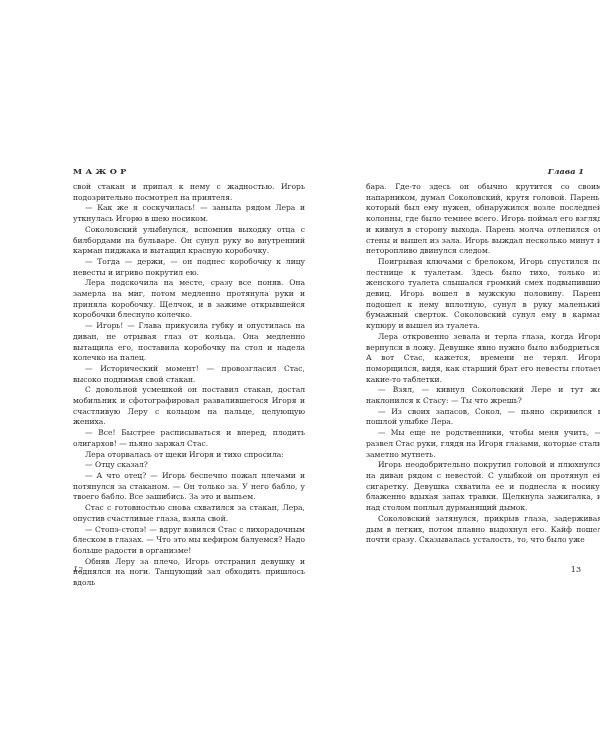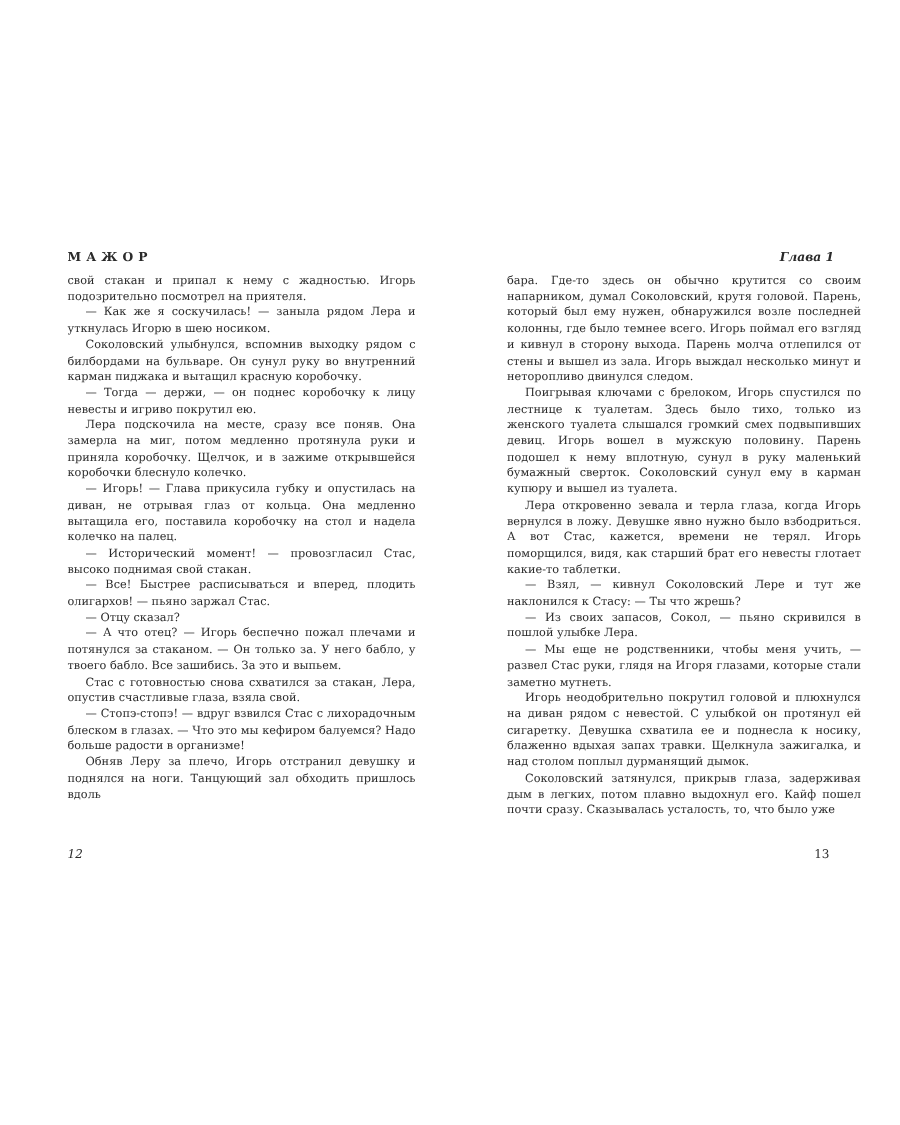"МАЖОР" .page { margin-left: none -> 28px }
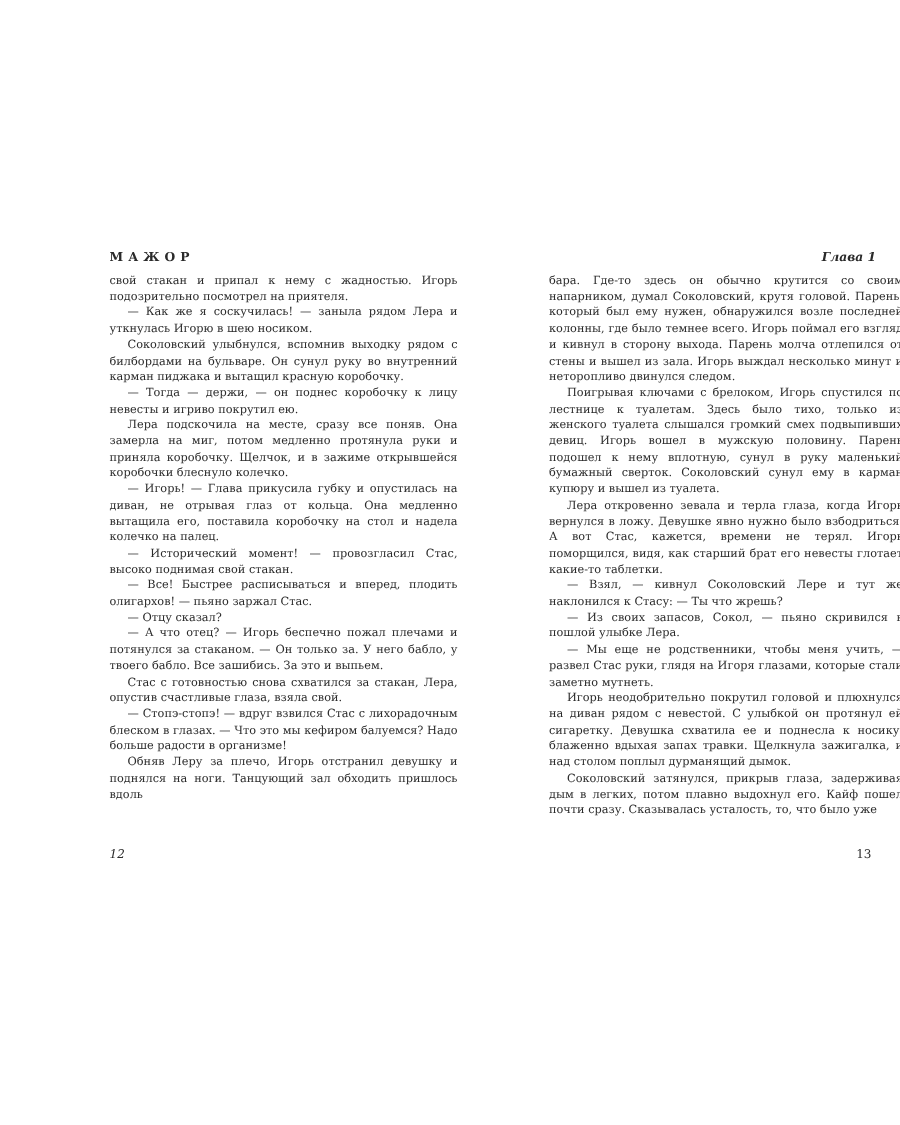"Соколовский улыбнулся, вспомнив выходку" p.ind { text: рядом -> отца }
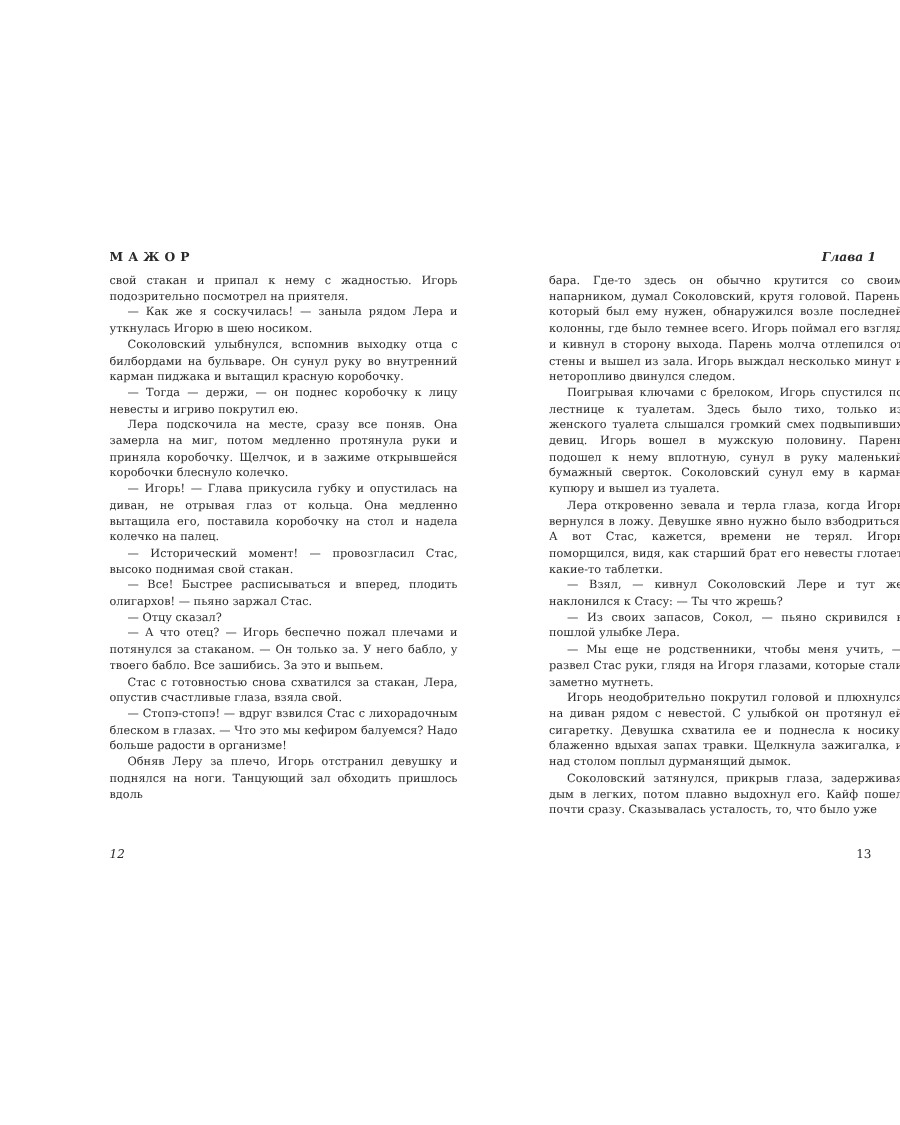"С довольной усмешкой он поставил" p.ind { html: none -> <p>С довольной усмешкой он поставил стакан, достал мобильник и сфотографировал развалившегося Игоря и счастливую Леру с кольцом на пальце, целующую жениха.</p> }
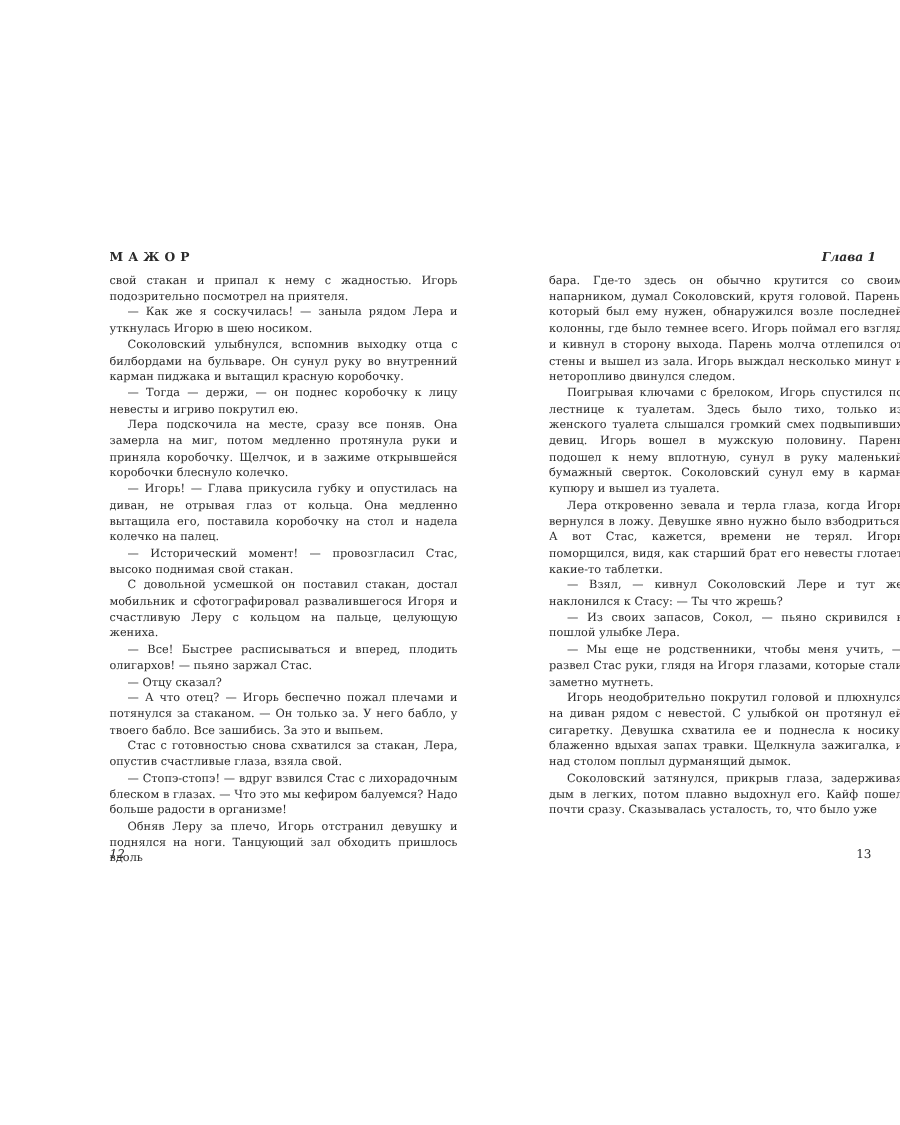"Лера оторвалась от щеки Игоря" p.ind { html: none -> <p>Лера оторвалась от щеки Игоря и тихо спросила:</p> }
